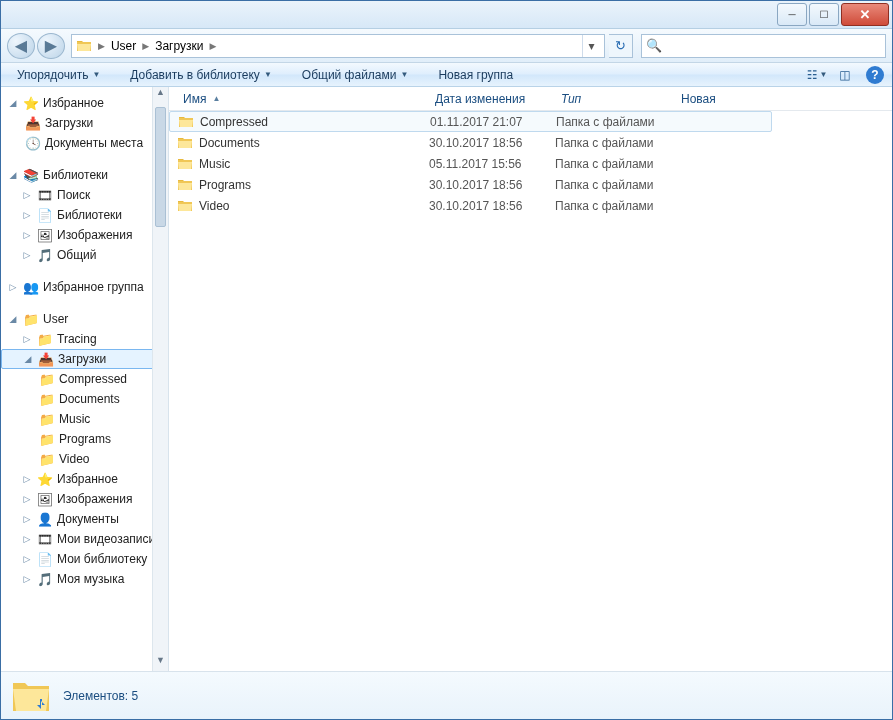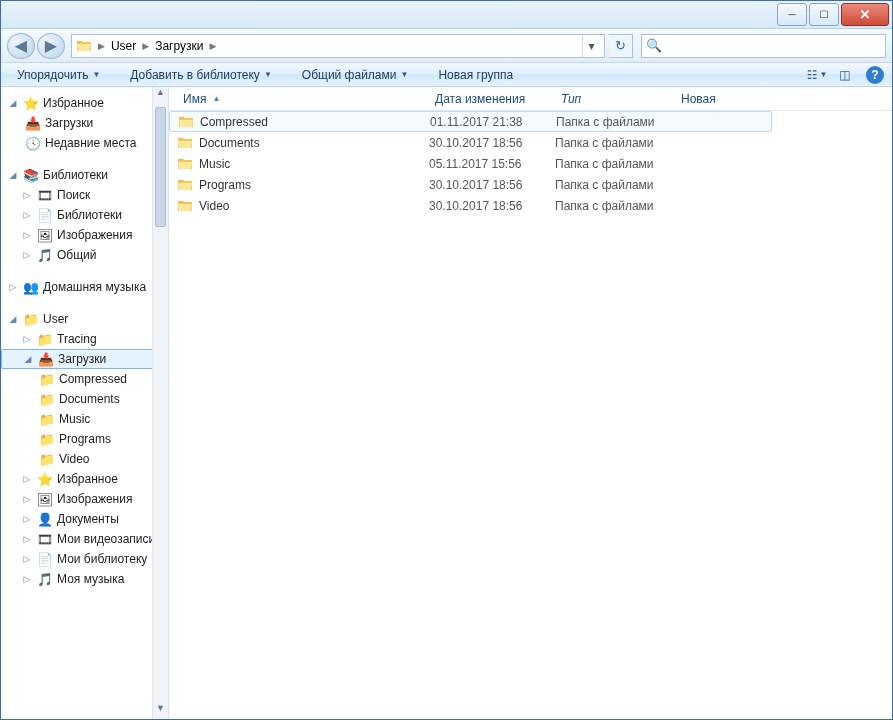"01.11.2017 21:38" div.cell { text: 21:38 -> 21:07 }
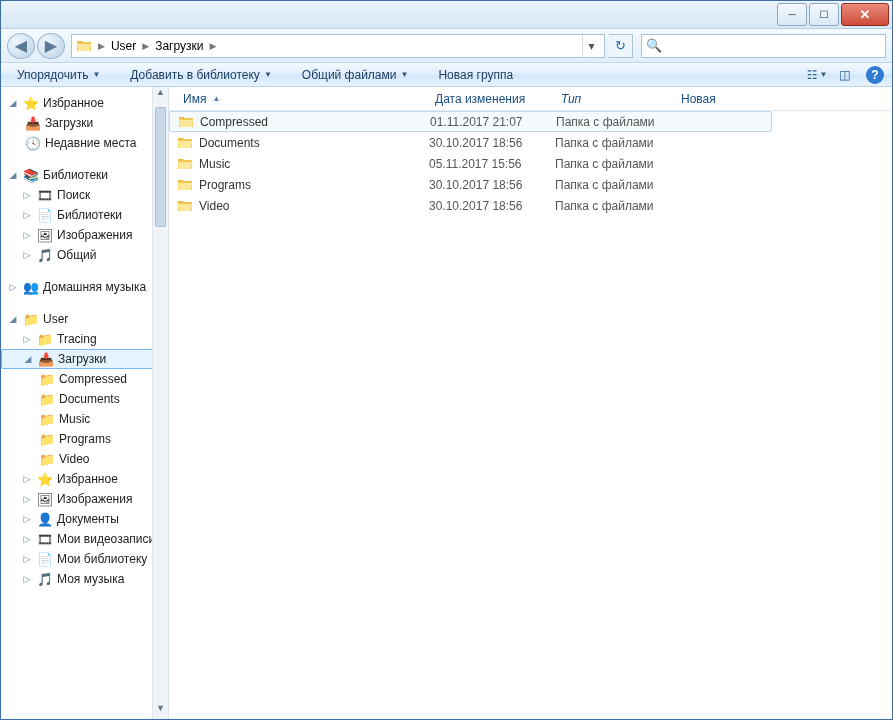"Недавние места" span { text: Недавние -> Документы }
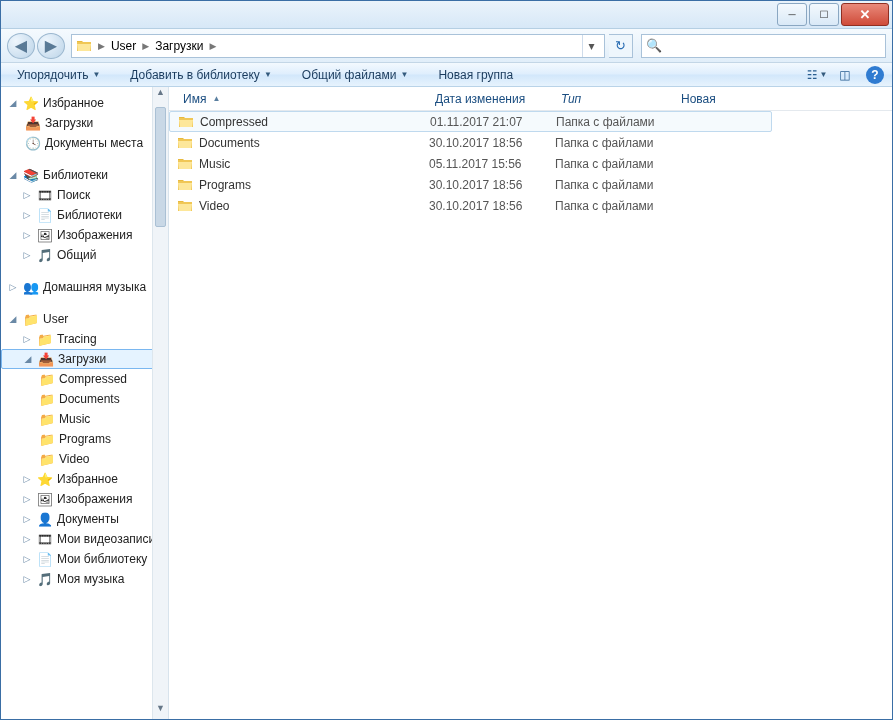"Домашняя музыка" span { text: Домашняя музыка -> Избранное группа }
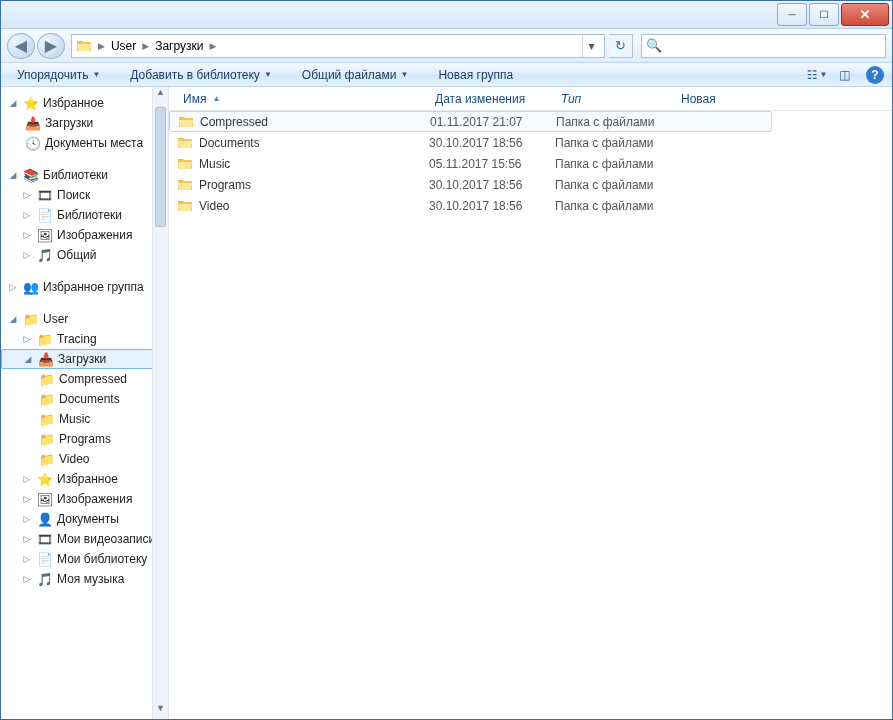"Элементов: 5" div.statusbar { html: none -> <div> <span> <svg> <path></path> <path></path> <path></path> </svg> </span> <span>Элементов: 5</span> </div> }
